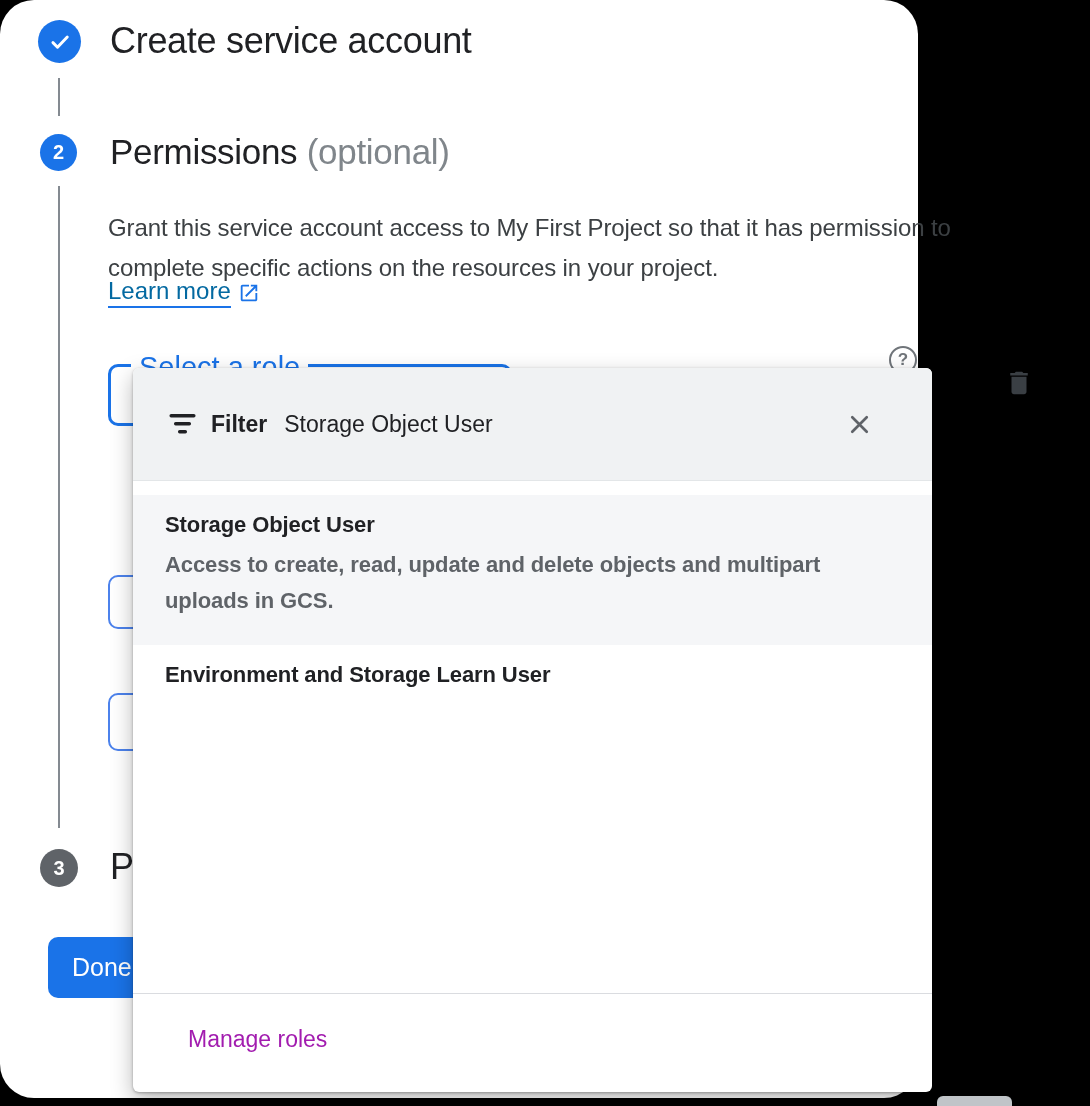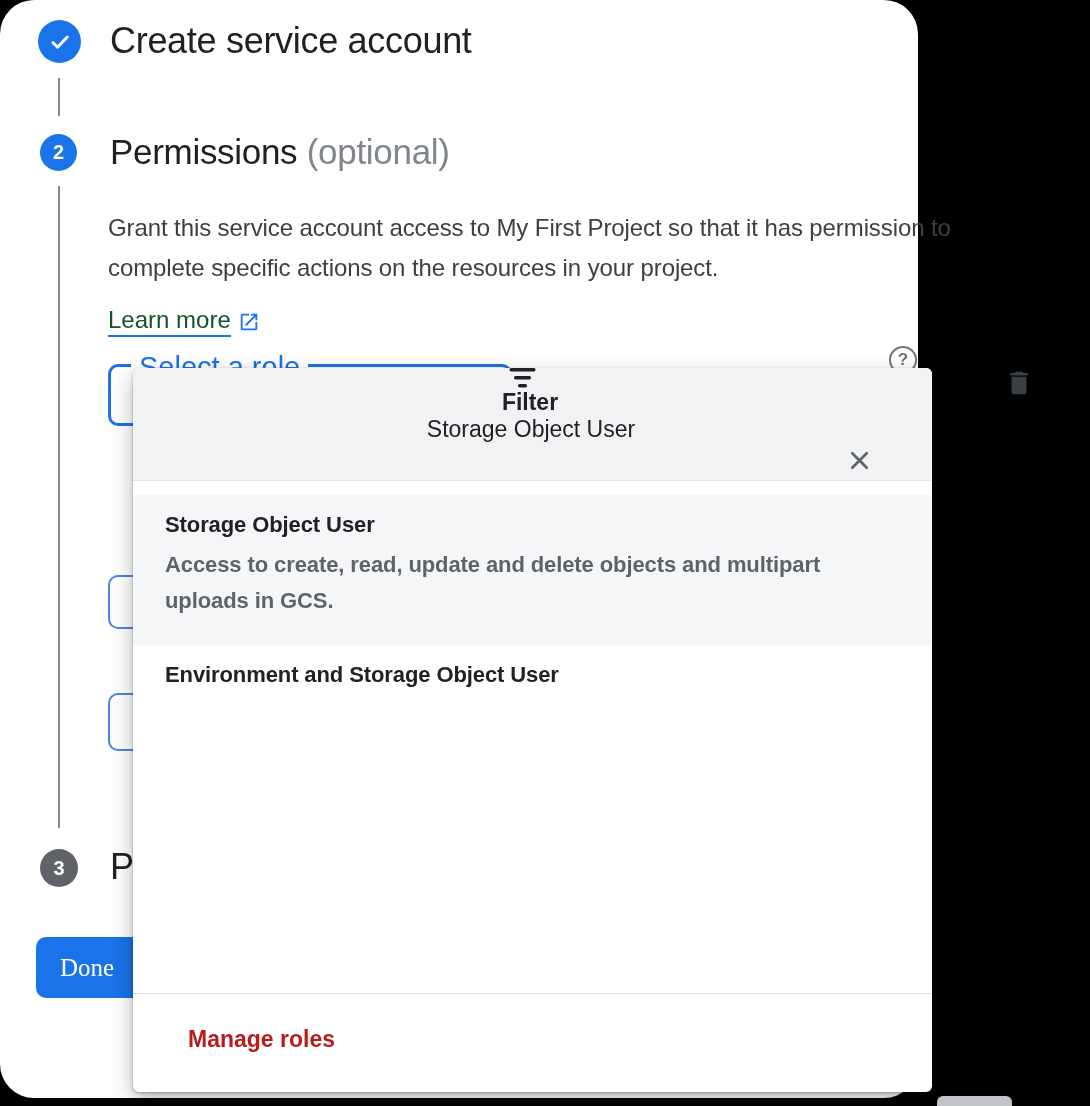"Learn more" .learn-more { color: #14532d -> #0369a1; margin-top: 29px -> none }
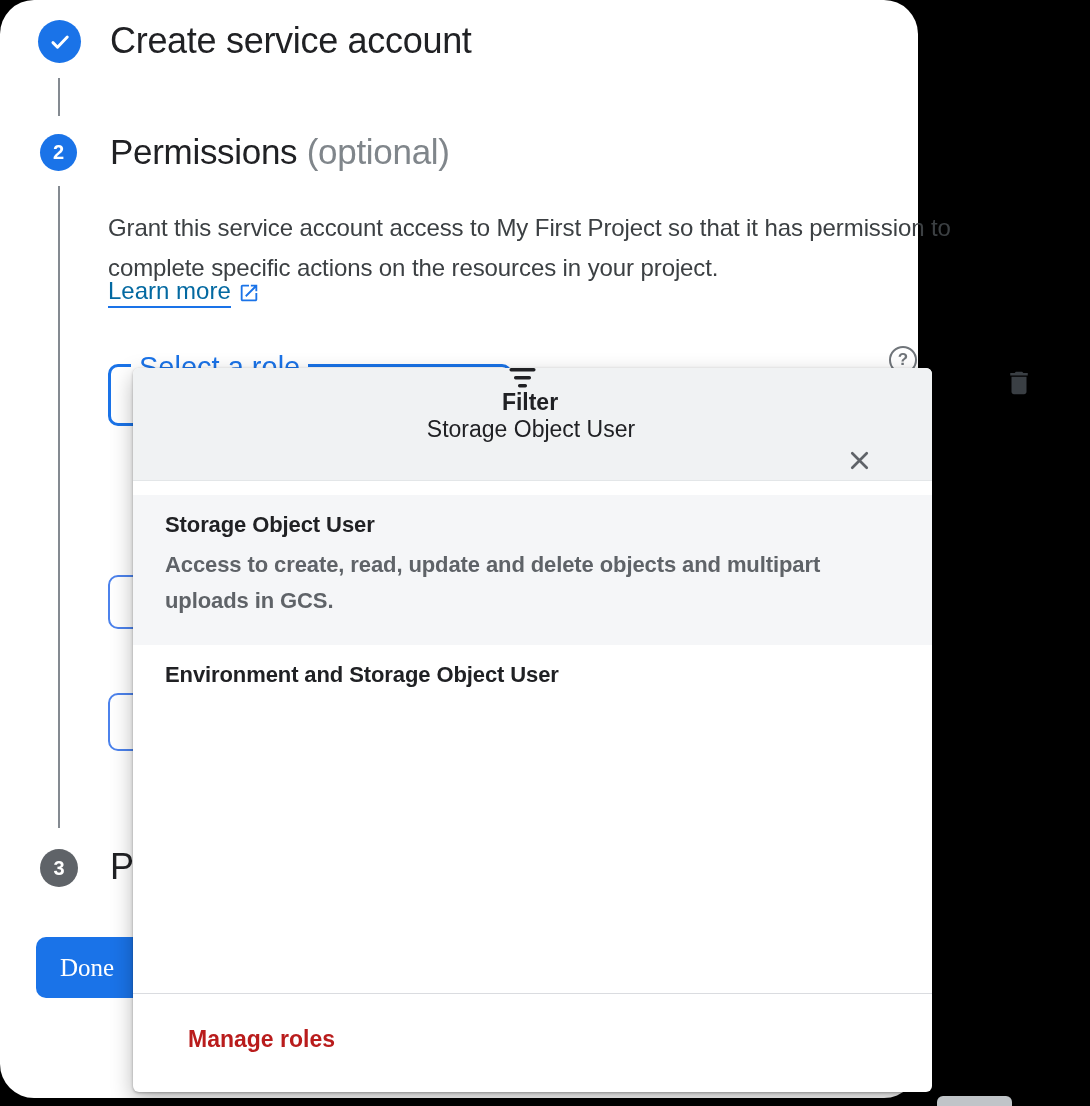"Filter" .overlay-header { flex-direction: column -> none }
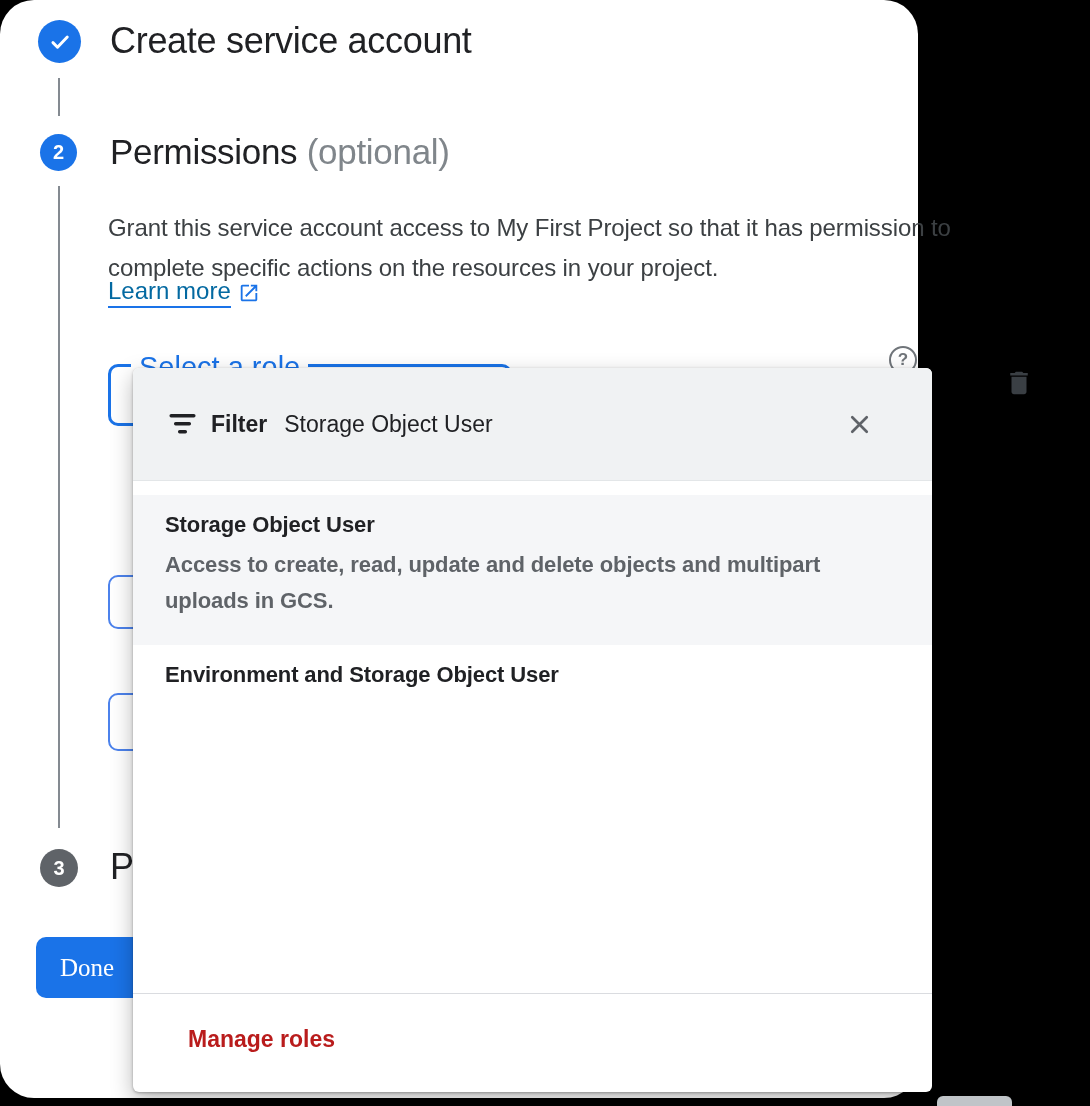"Environment and Storage Object User" div.result-title { text: Object -> Learn }
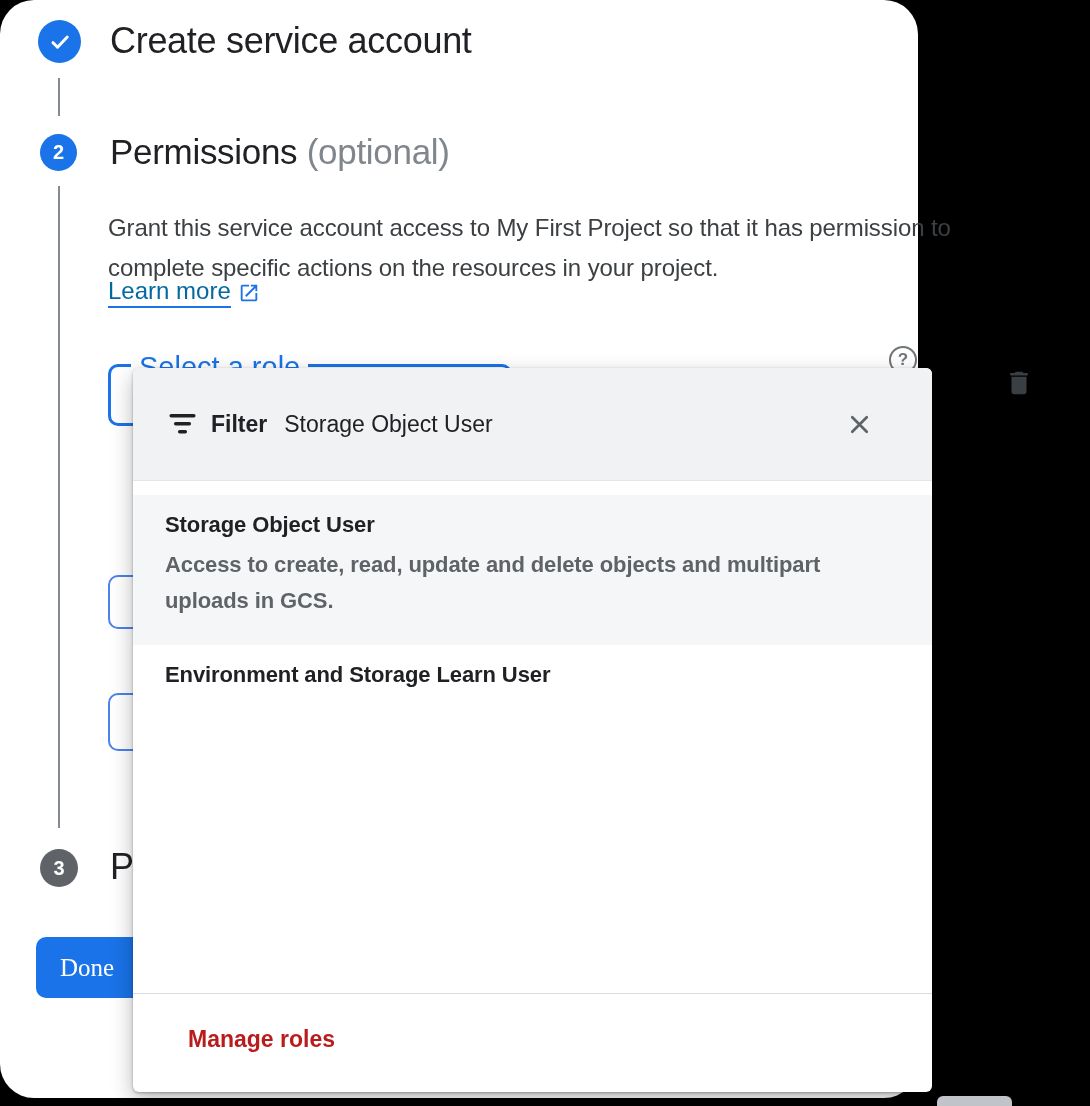"Done" .done-btn { font-family: Liberation Serif, serif -> Liberation Sans, sans-serif; left: 36px -> 48px }
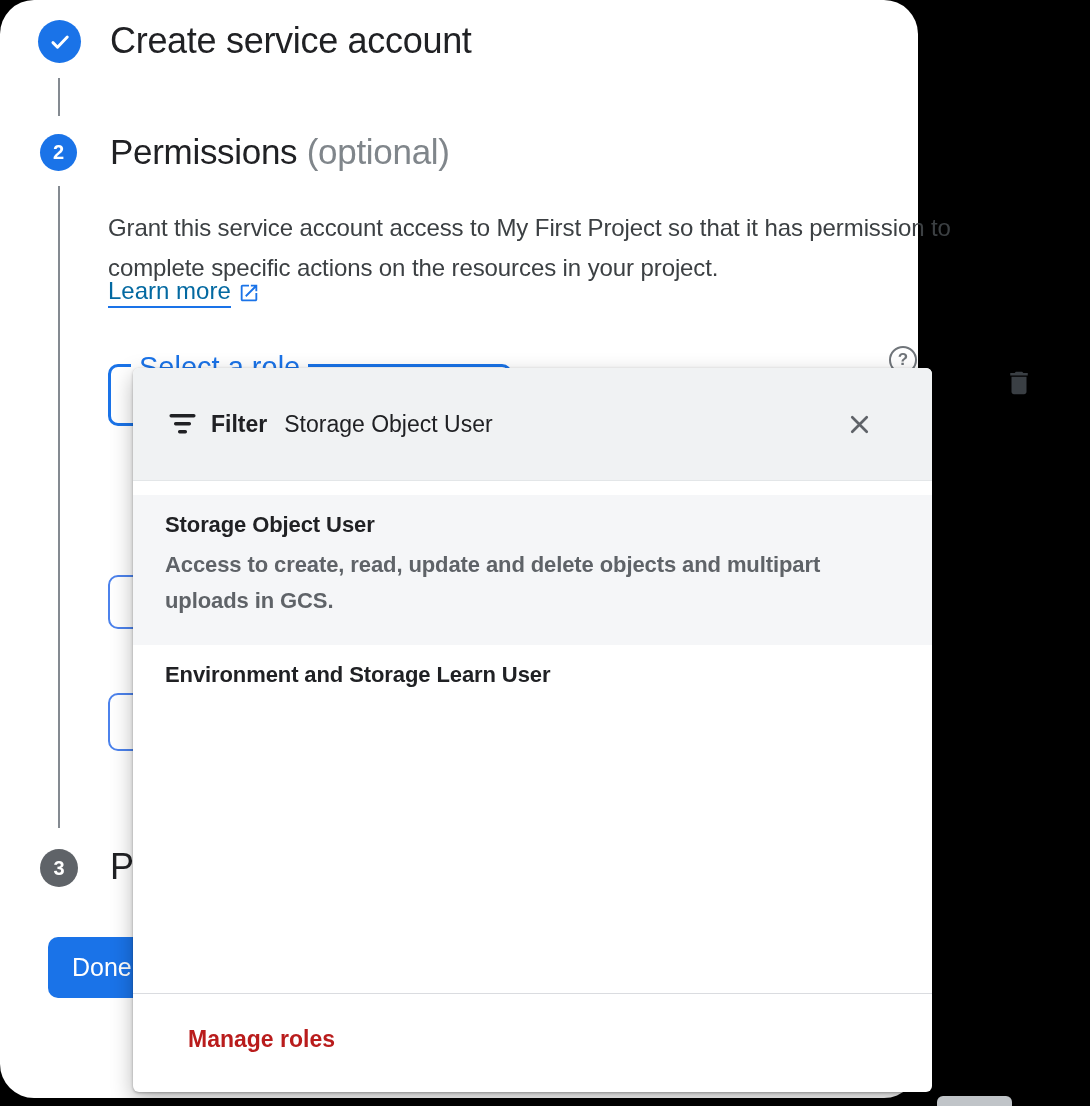"Manage roles" .manage-roles { color: #b91c1c -> #a21caf; font-weight: 700 -> 400 }
